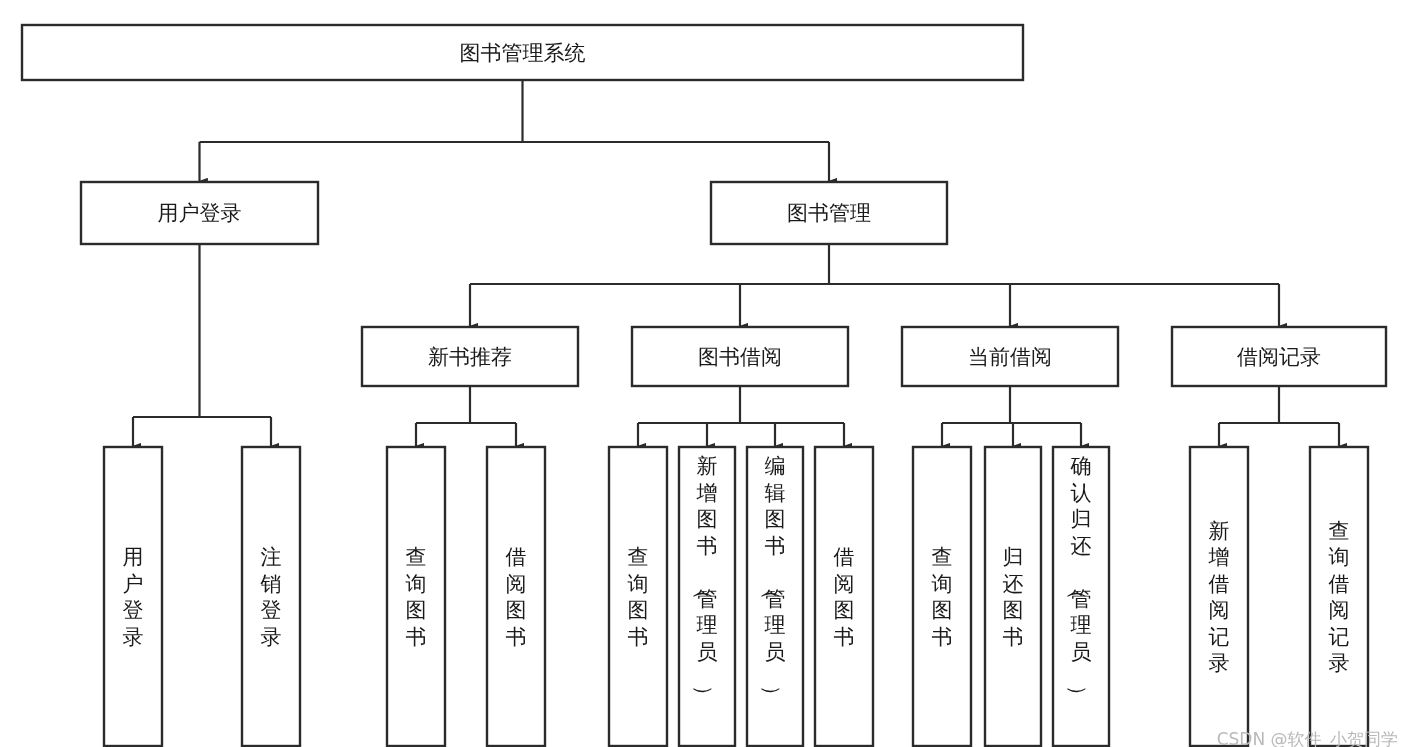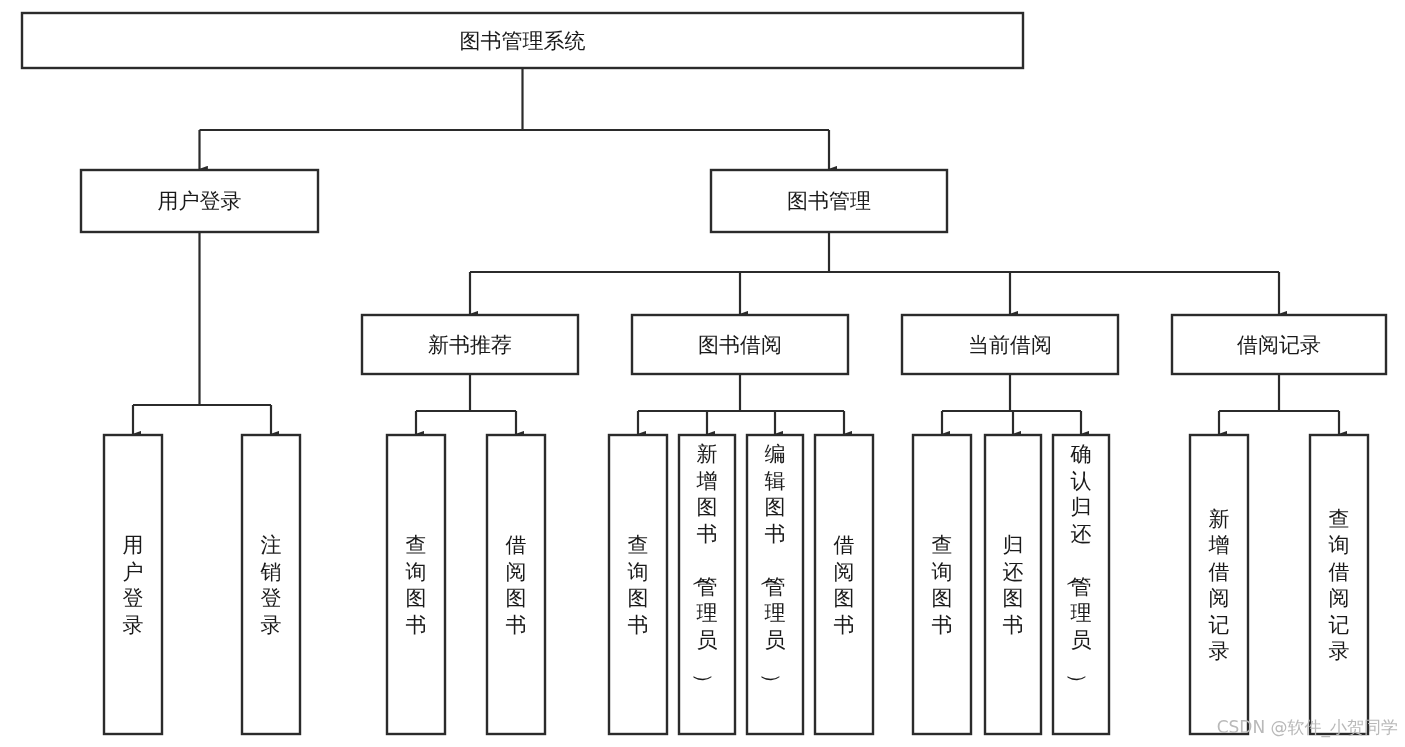"图书管理系统" #diagram-root { top: 0 -> 12px }
